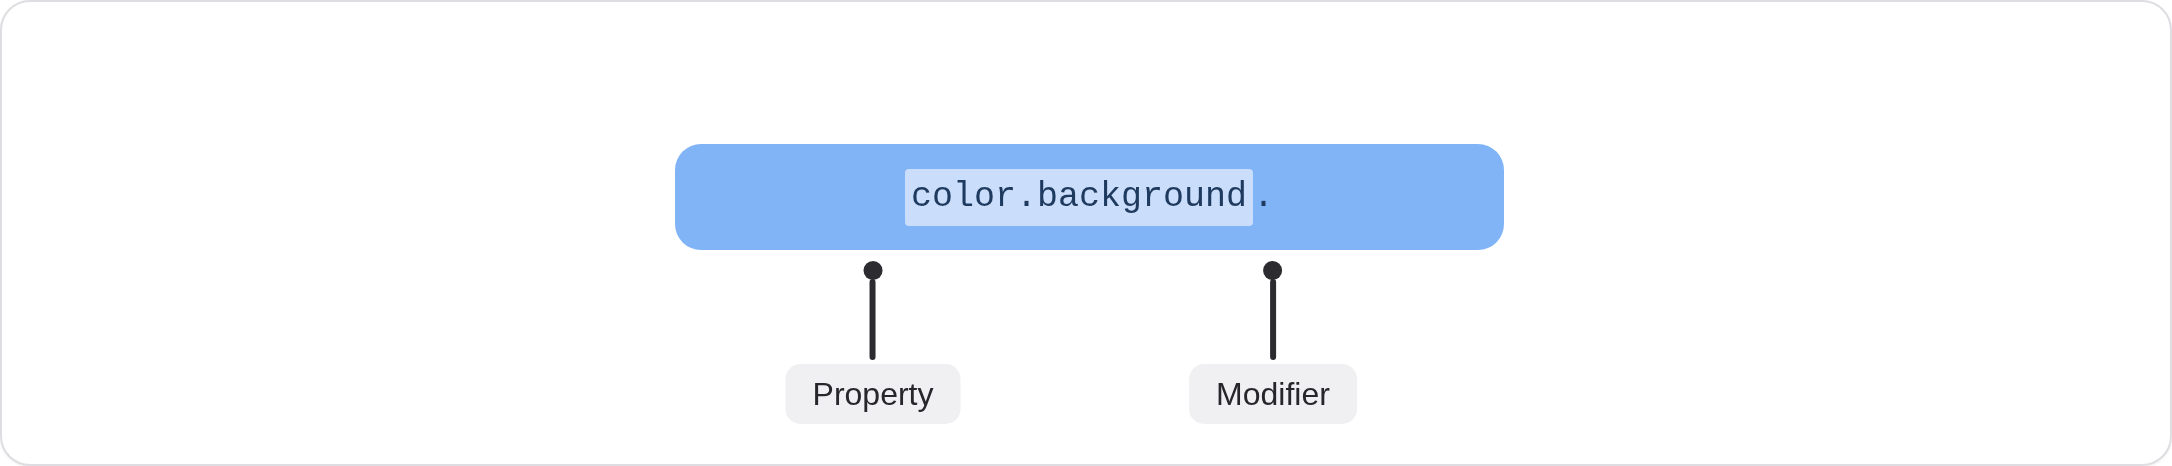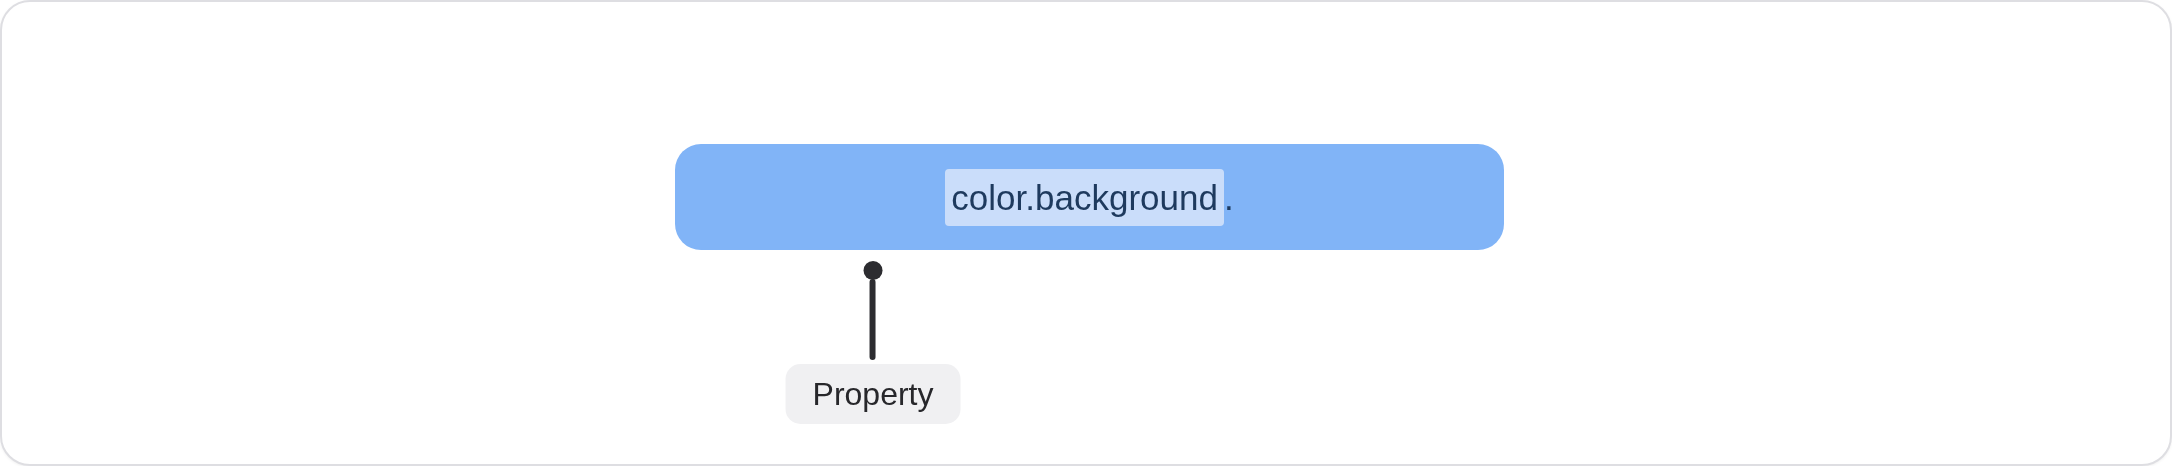"color.background" .token-box { font-family: Liberation Sans, sans-serif -> Liberation Mono, monospace }
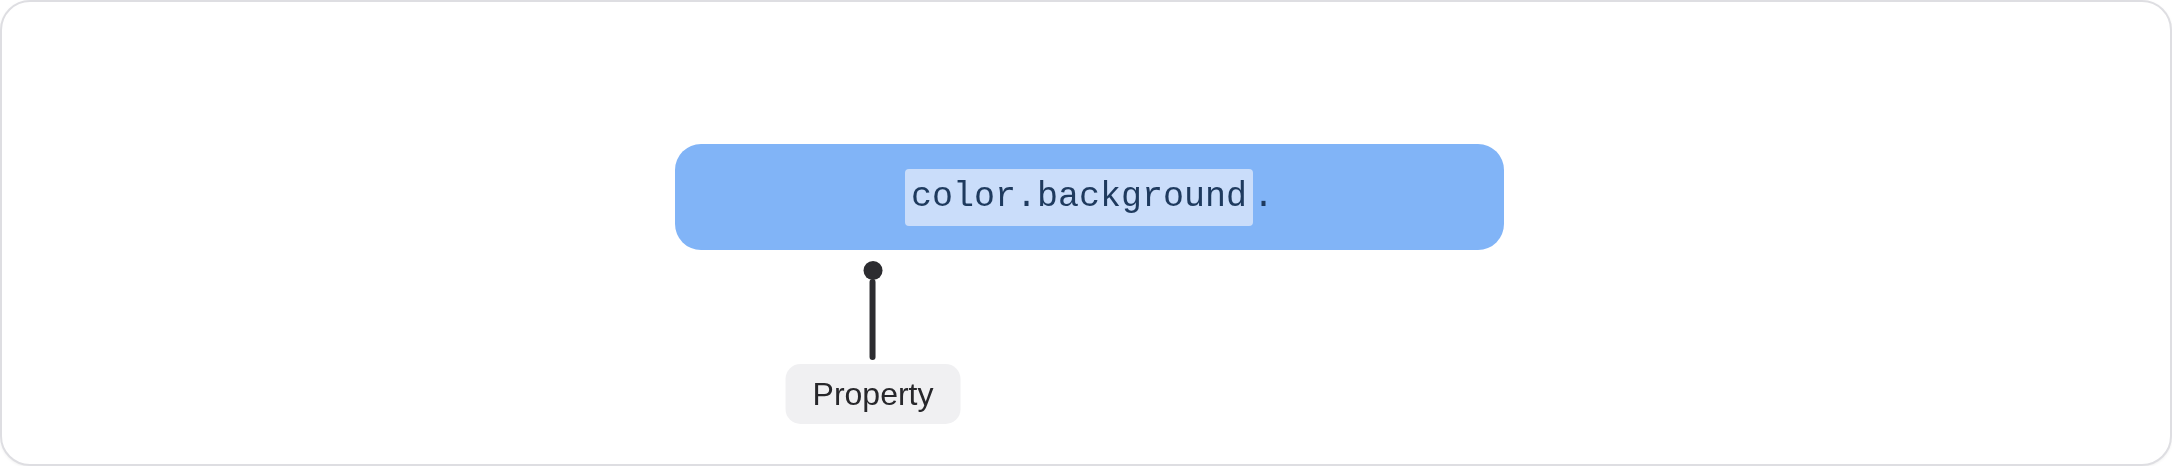"Modifier" div.callout { html: none -> <div> <div></div> <div></div> <div>Modifier</div> </div> }
